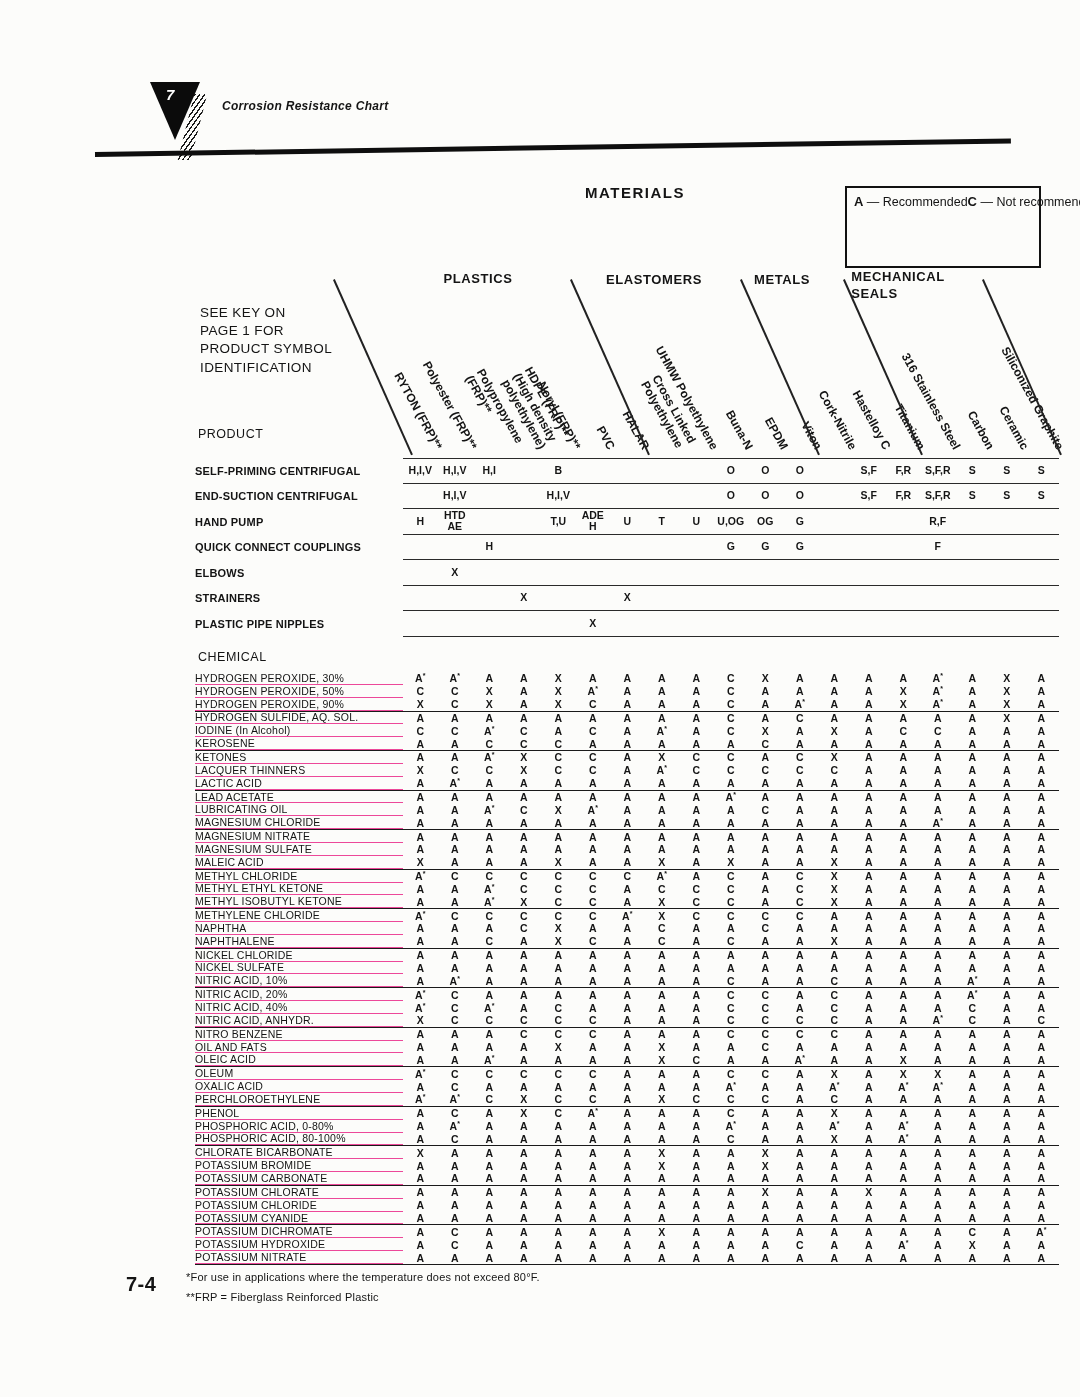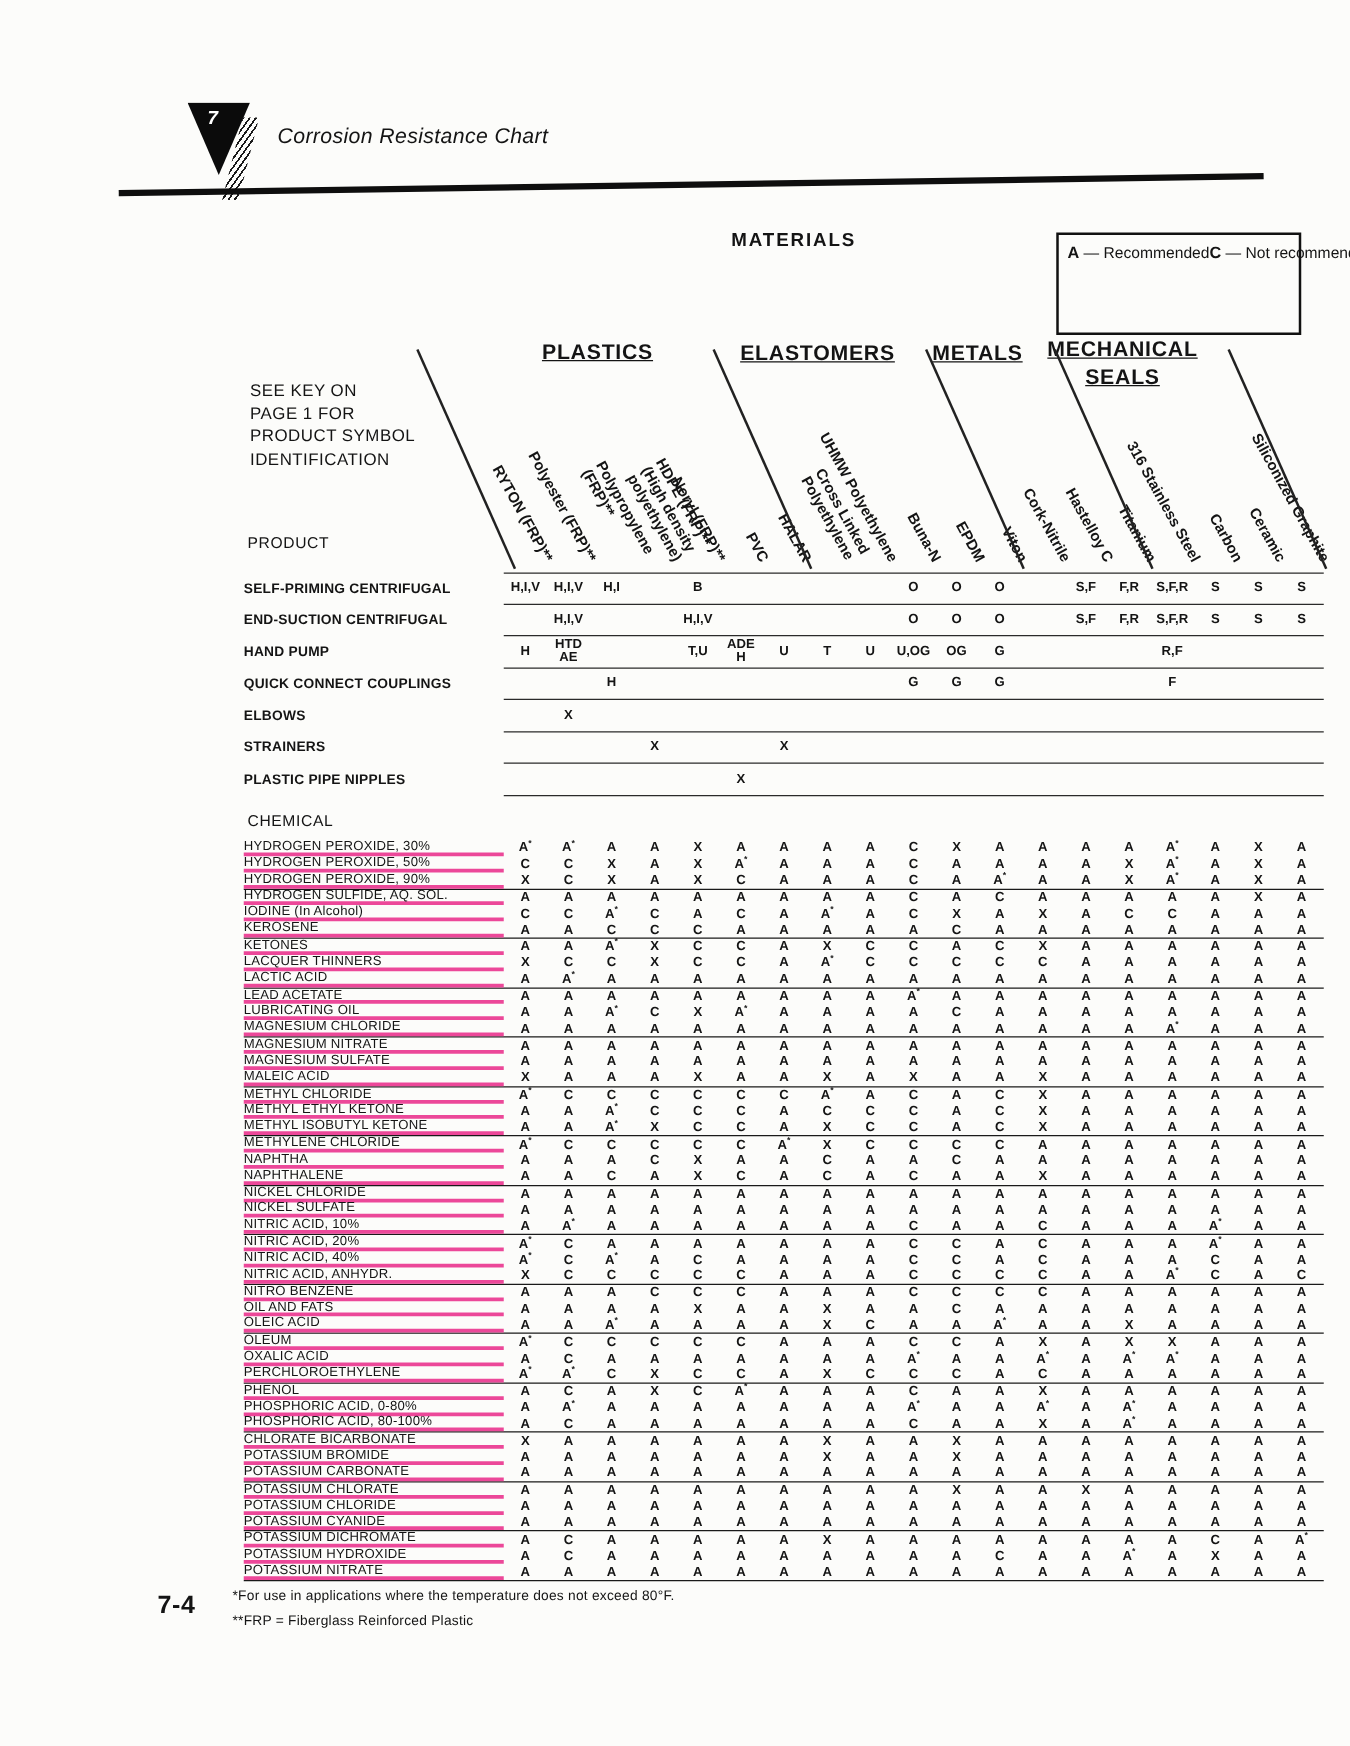"Corrosion Resistance Chart" .doc-title { font-size: 17px -> 12px; font-weight: normal -> bold }
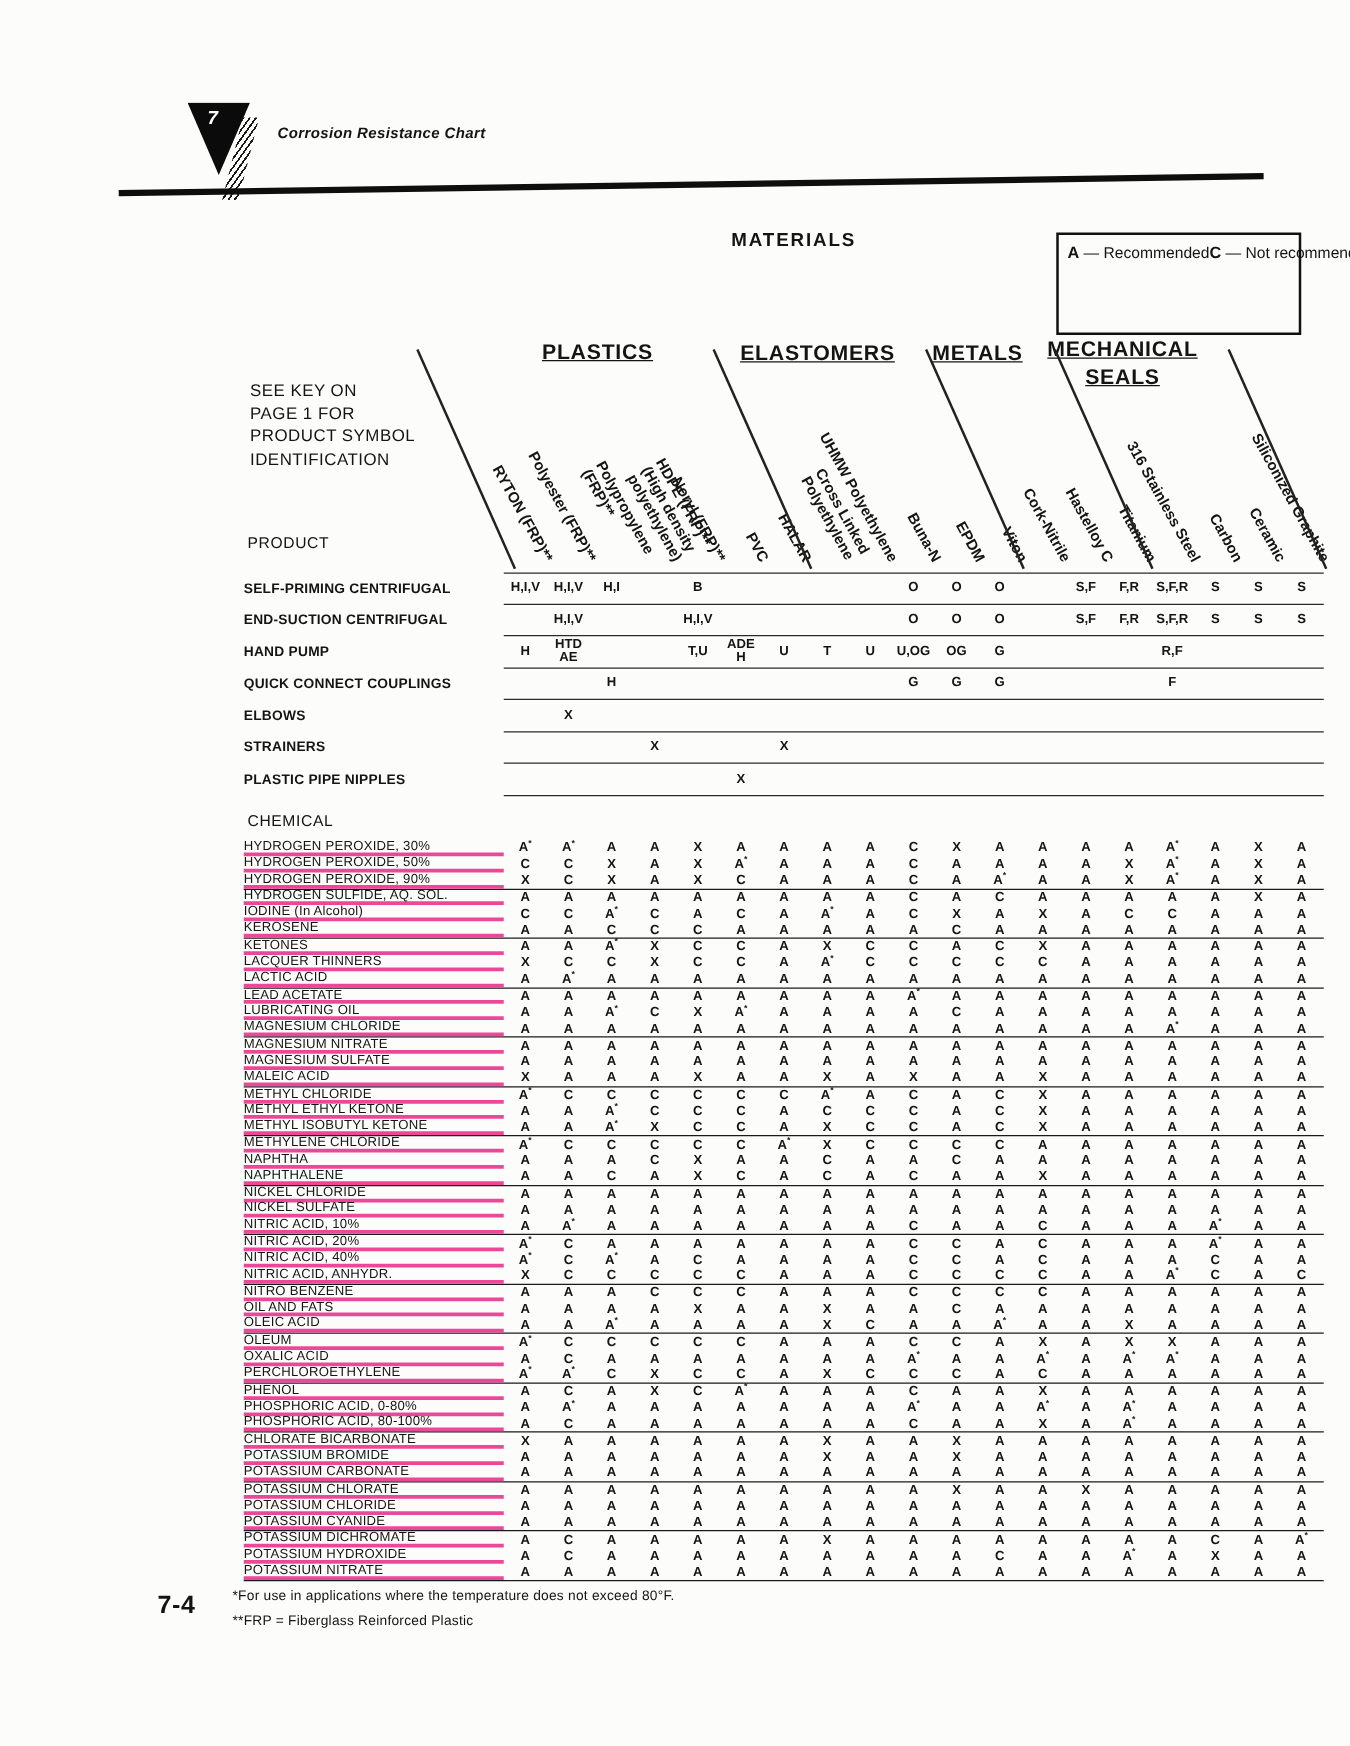"PLASTICS" .group-label { font-size: 17px -> 13px; text-align: center -> left; text-decoration: underline -> none }
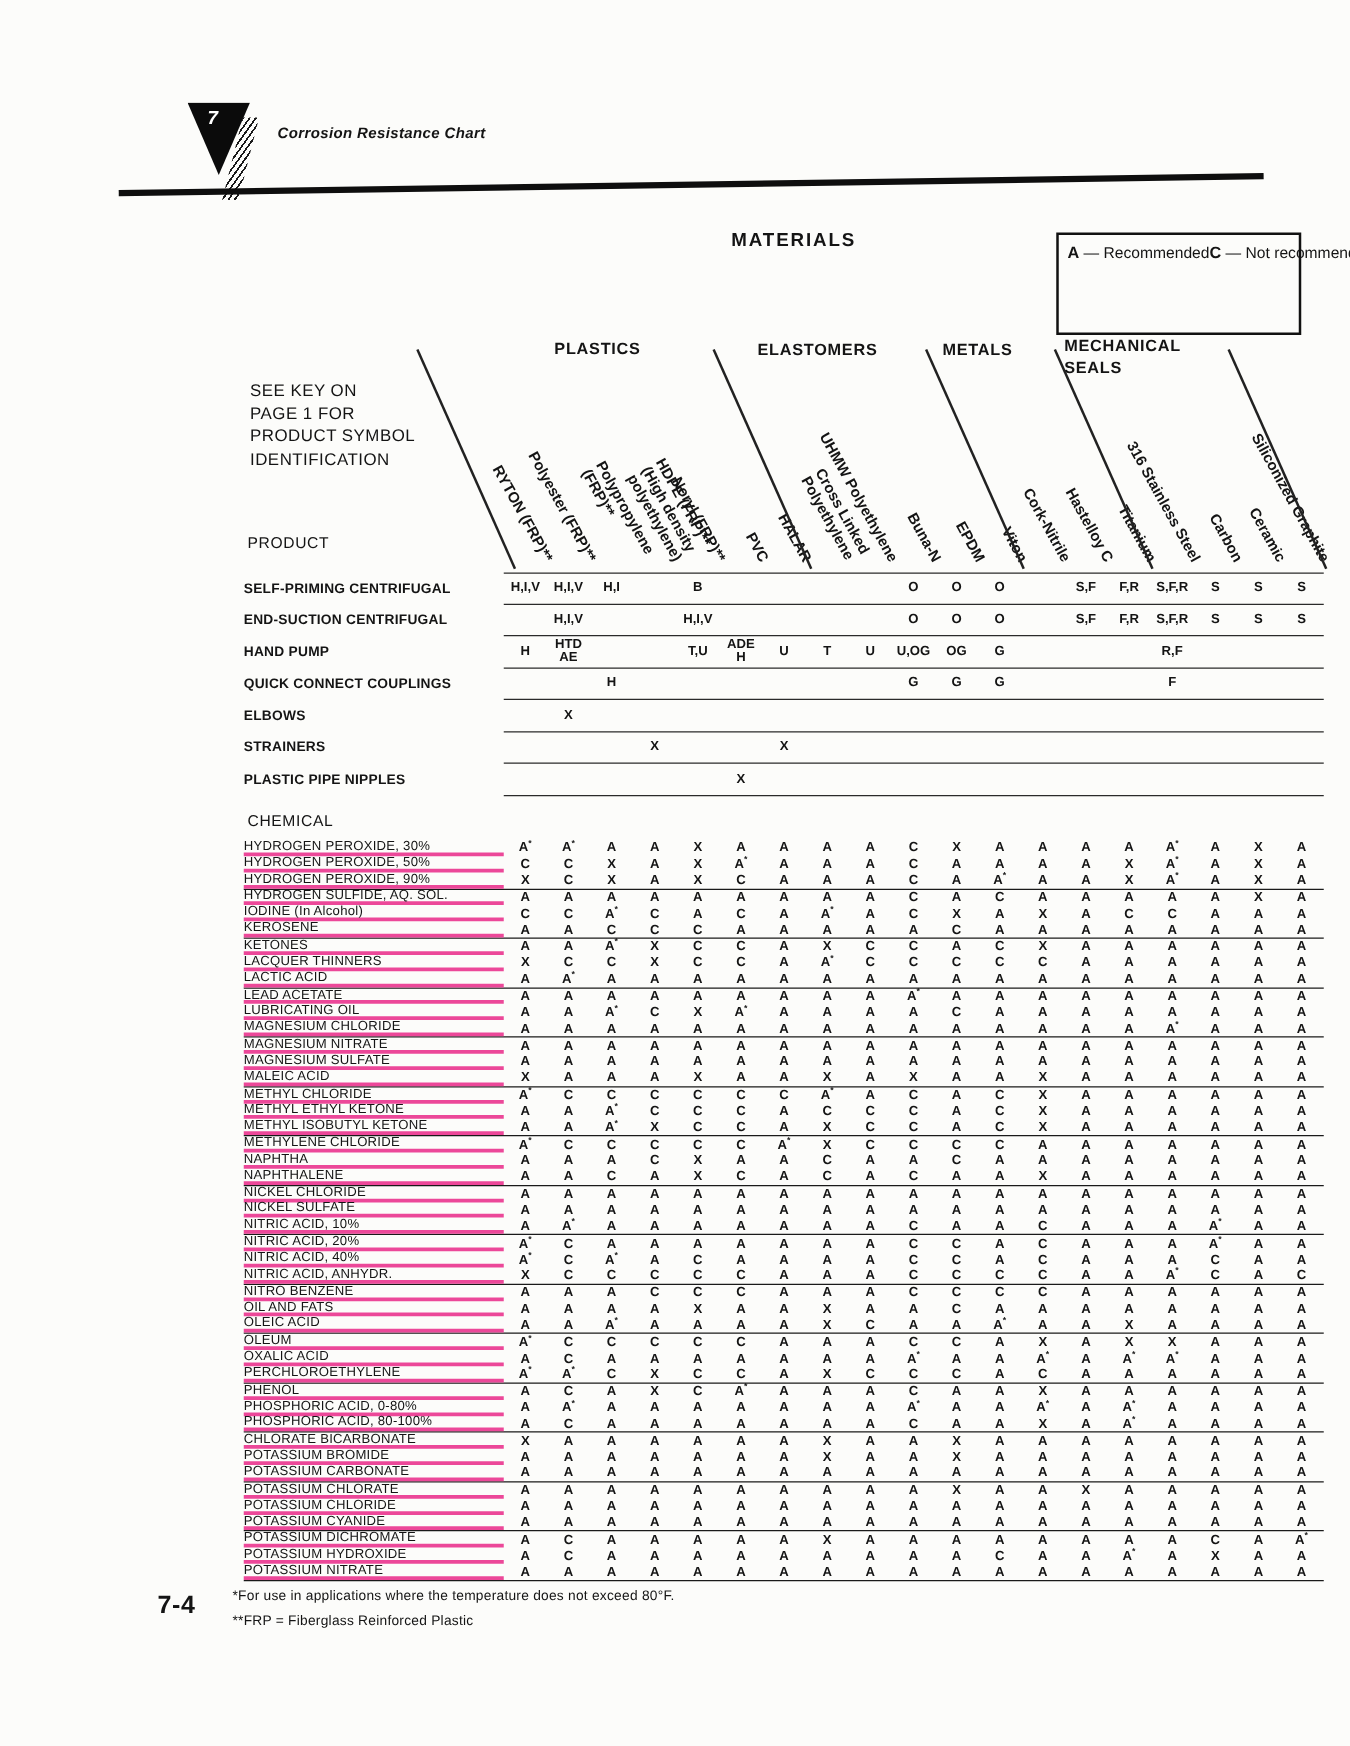"HYDROGEN PEROXIDE, 30%" .clabel { border-bottom: 3px solid #ec4899 -> 1px solid #ec4899 }
